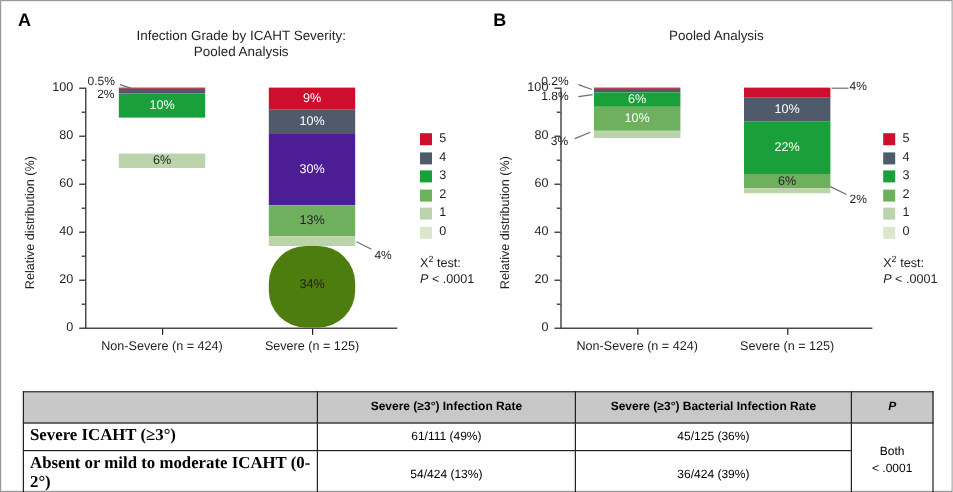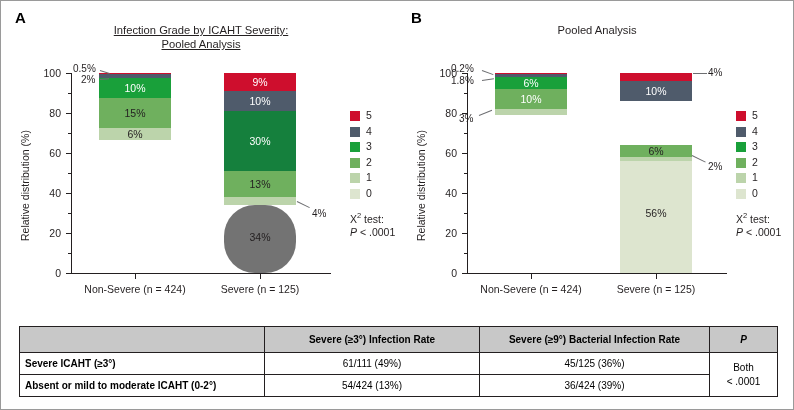"Infection Grade by ICAHT Severity:" div.panel-title { text-decoration: underline -> none }
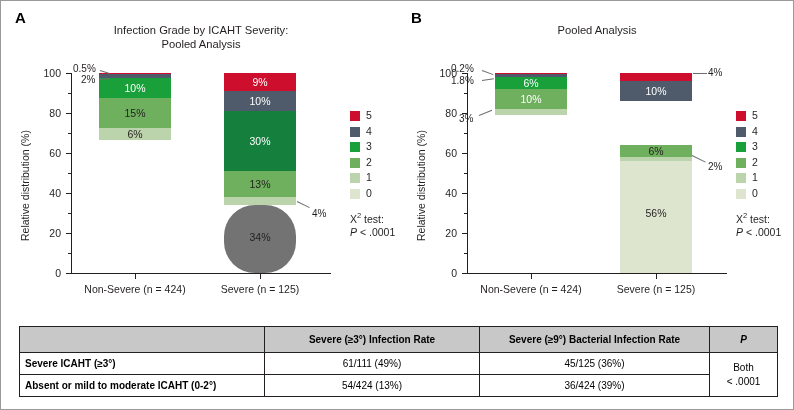"15%" div.seg { html: <div> <div>15%</div> </div> -> none }
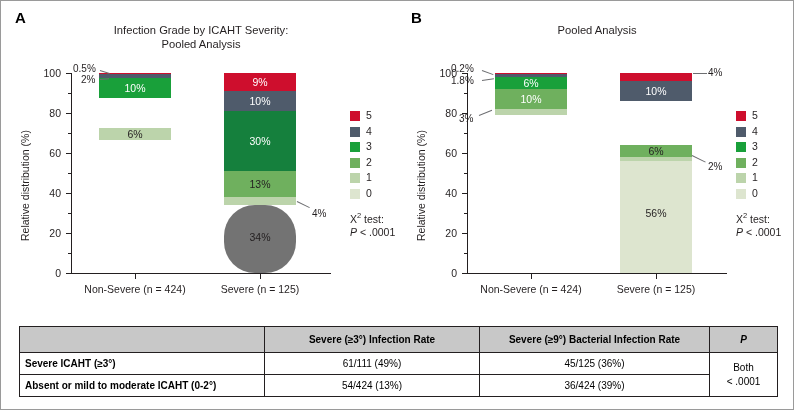"22%" div.seg { html: none -> <div> <div>22%</div> </div> }
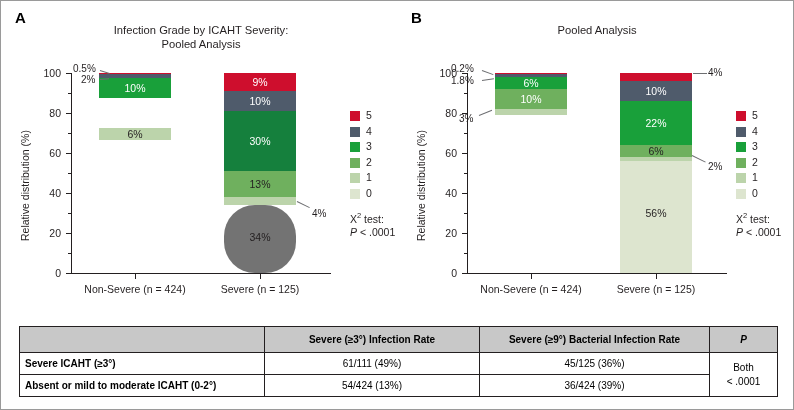"30%" div.seg { background: #15803d -> #4c1d95 }
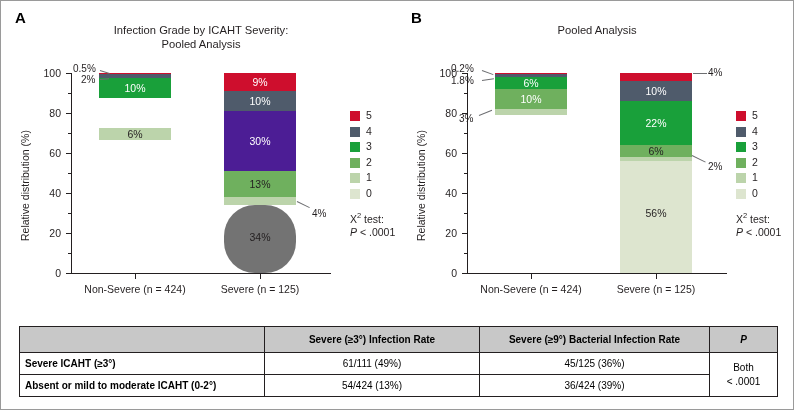"56%" div.seg { html: <div> <div>56%</div> </div> -> none }
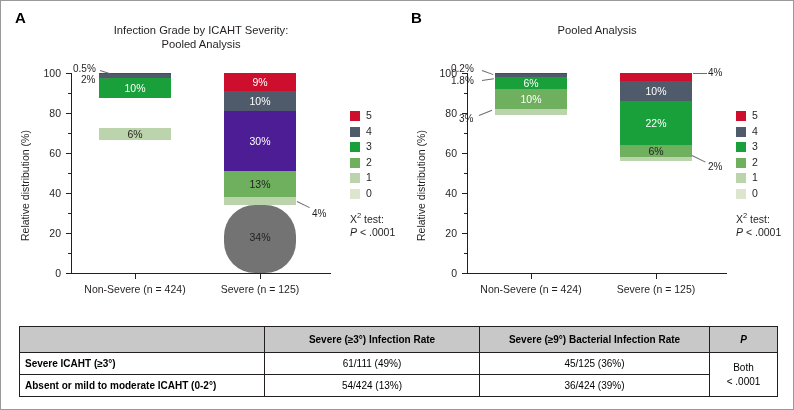"34%" div.seg { background: #737373 -> #4d7c0f }
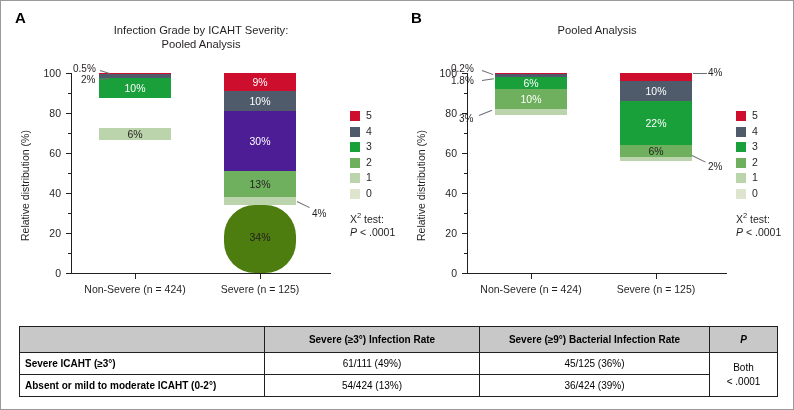"Severe (≥9°) Bacterial Infection Rate" th { text: 9 -> 3 }
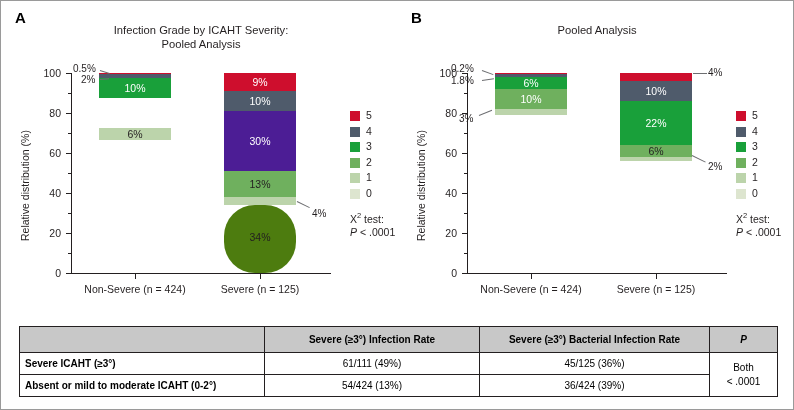"Severe ICAHT (≥3°)" table.rates td.rowlab { font-family: none -> Liberation Serif, serif; font-size: 10px -> 14px }
